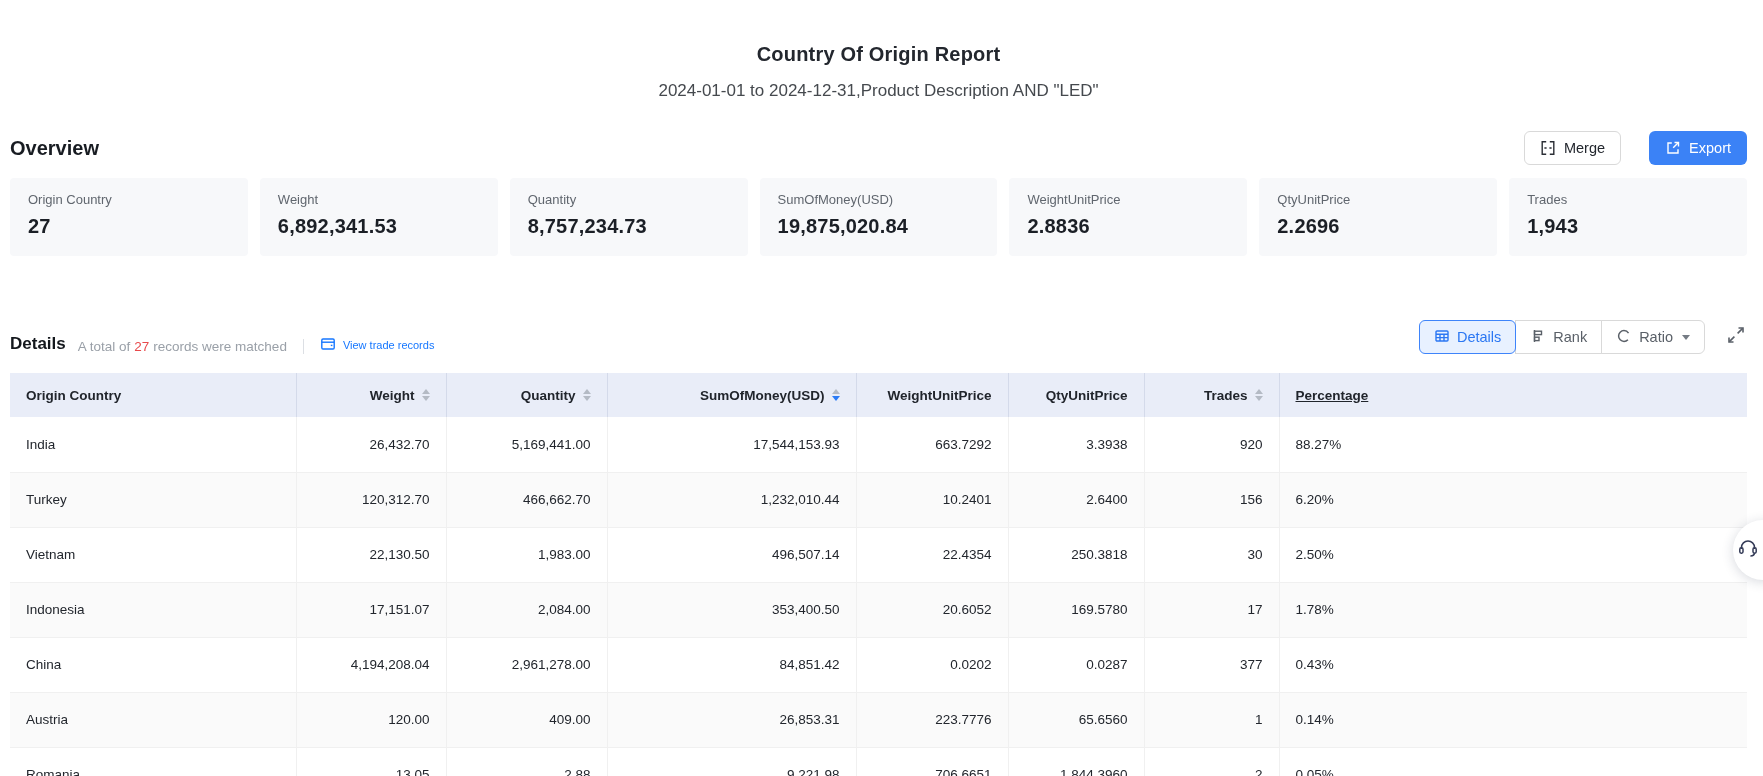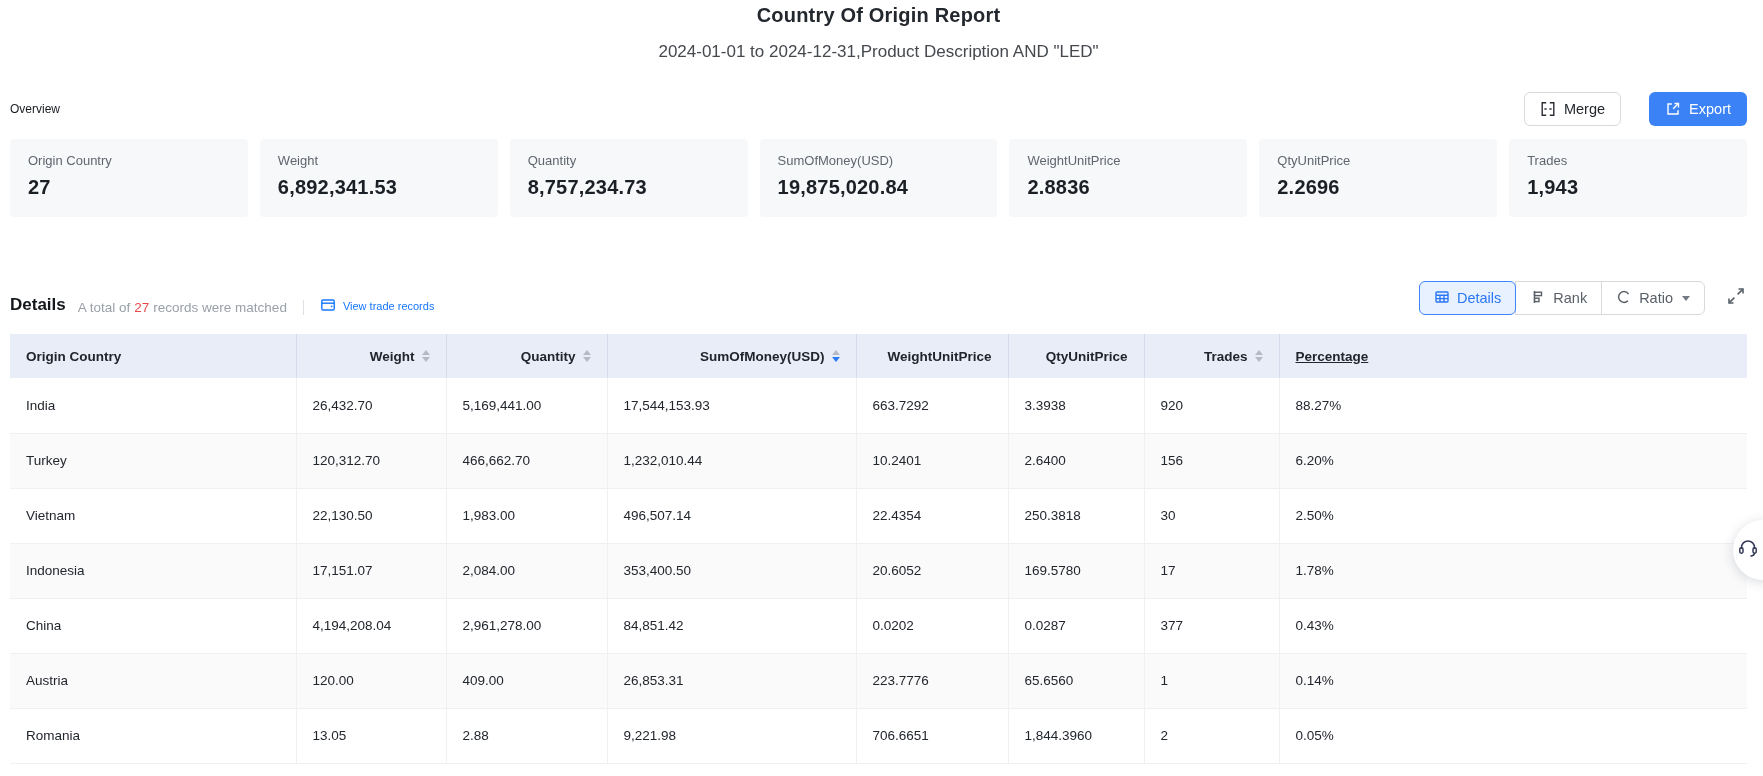"Country Of Origin Report" .report-header { margin-top: none -> 39px }
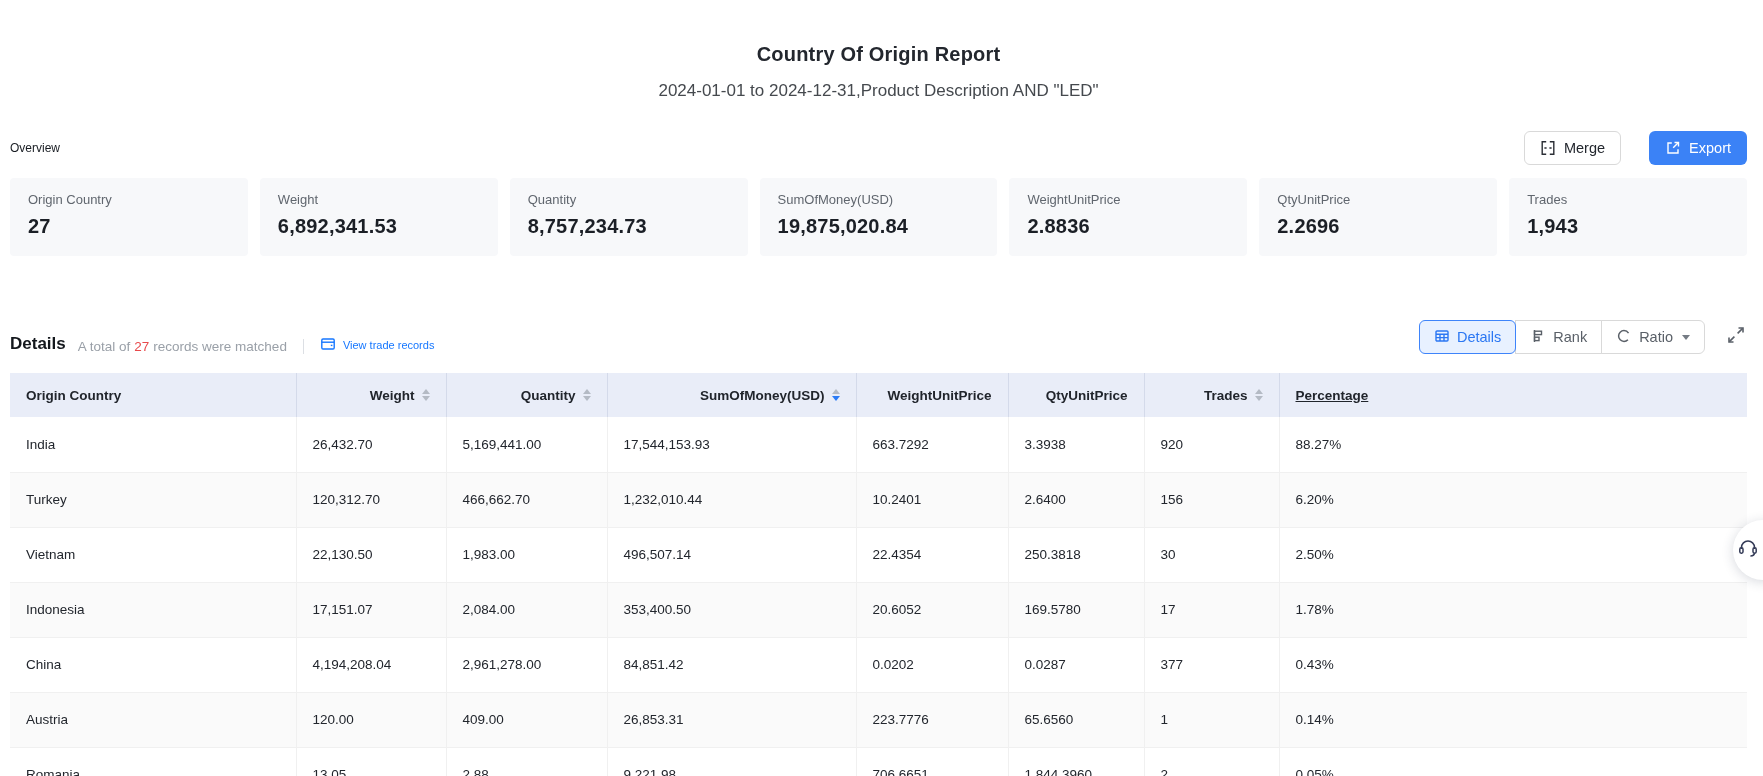"Overview" .section-heading { font-size: 12px -> 20px; font-weight: 400 -> 700 }
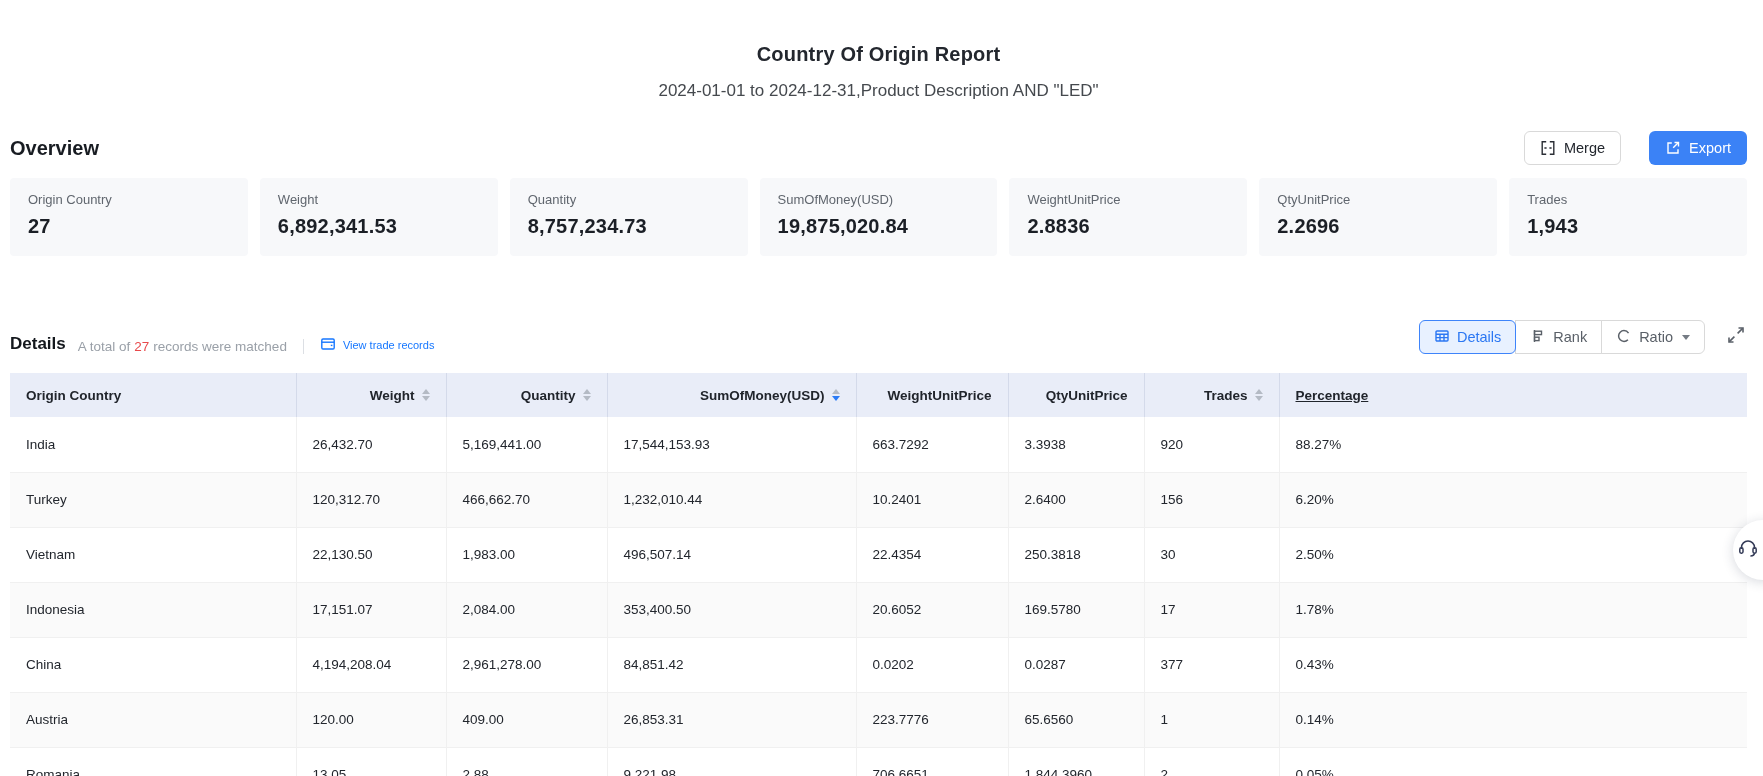"26,432.70" td.al-r { text-align: left -> right }
